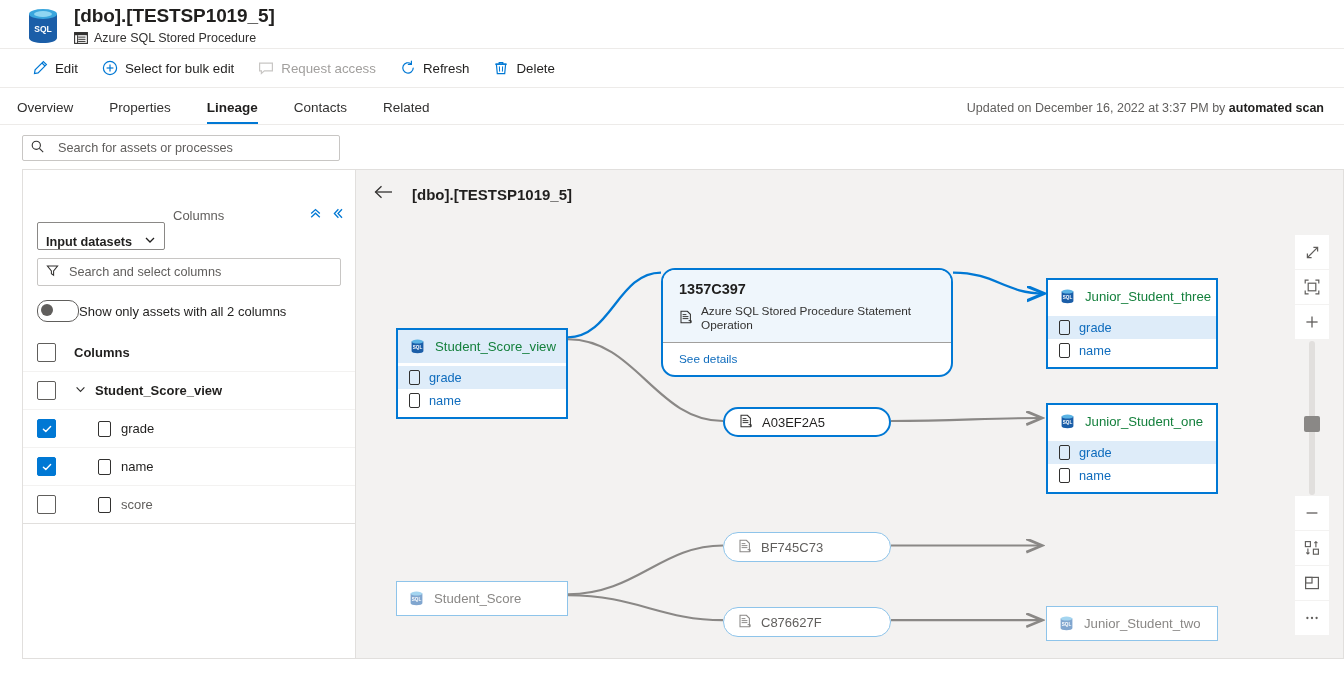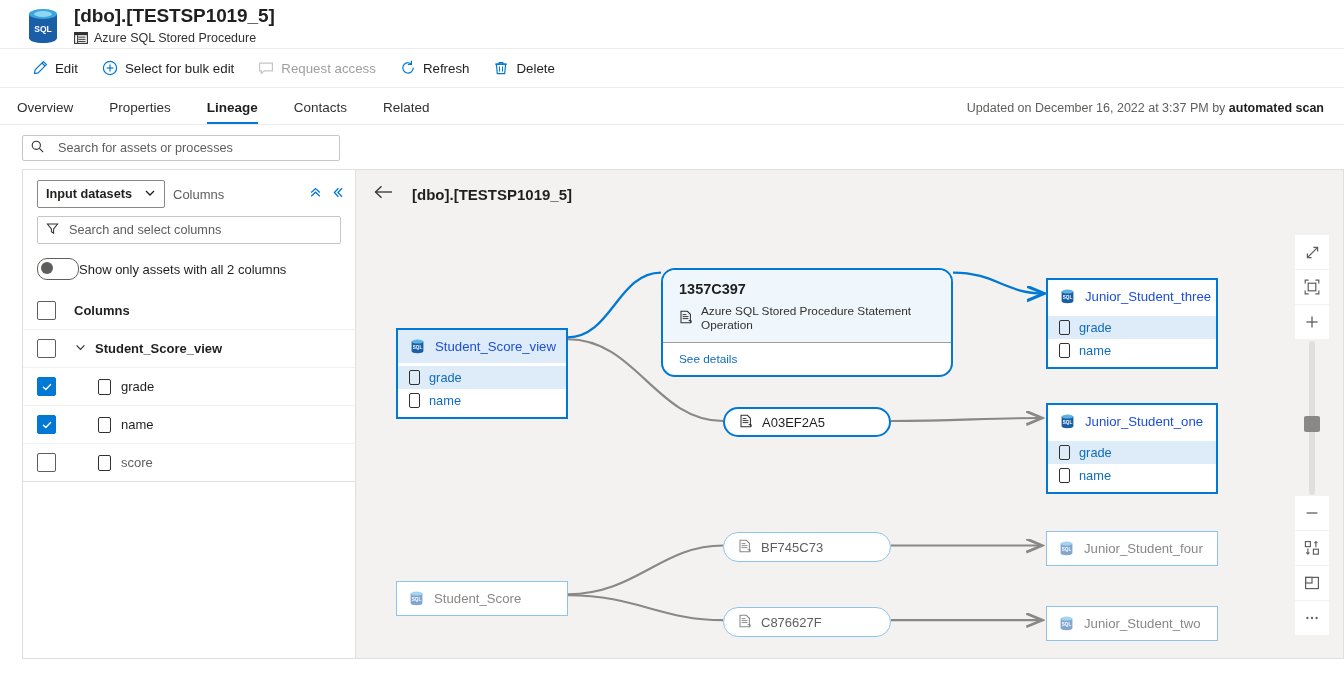"Input datasets" .lp-select { align-items: center -> flex-end; margin-top: none -> 42px }
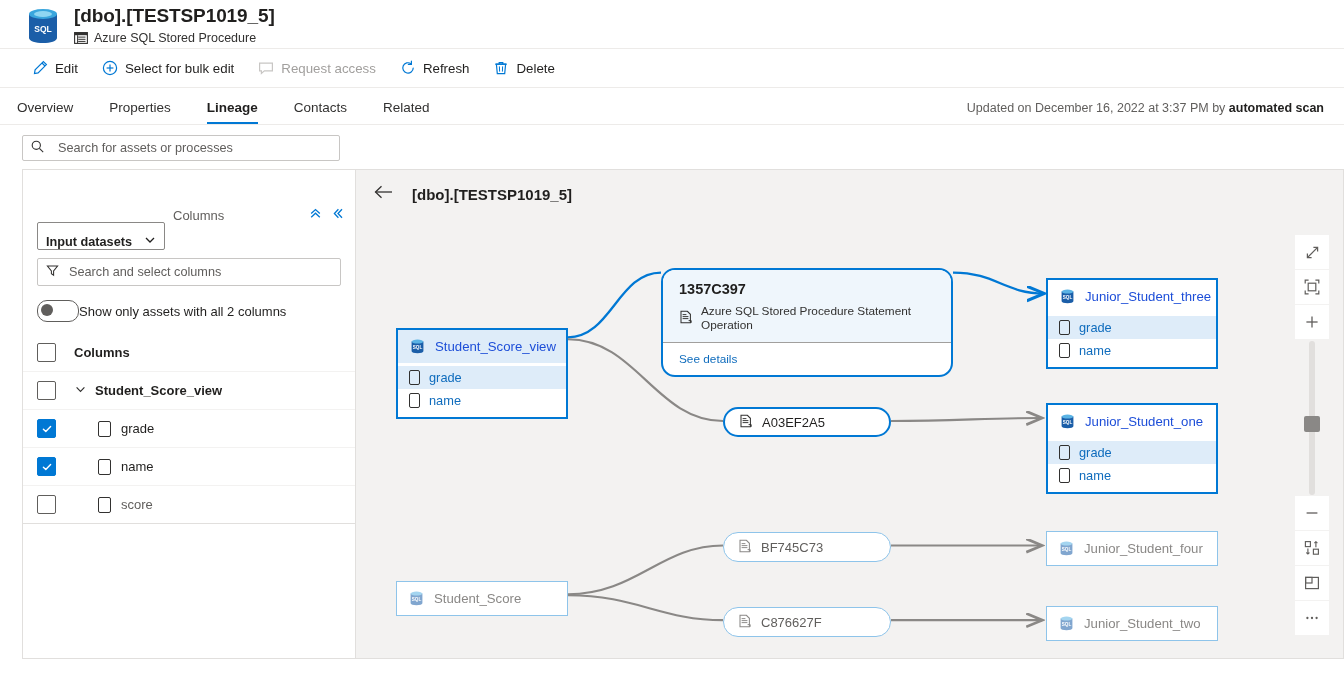"Junior_Student_three" .ds-head { color: #1d4ed8 -> #15803d }
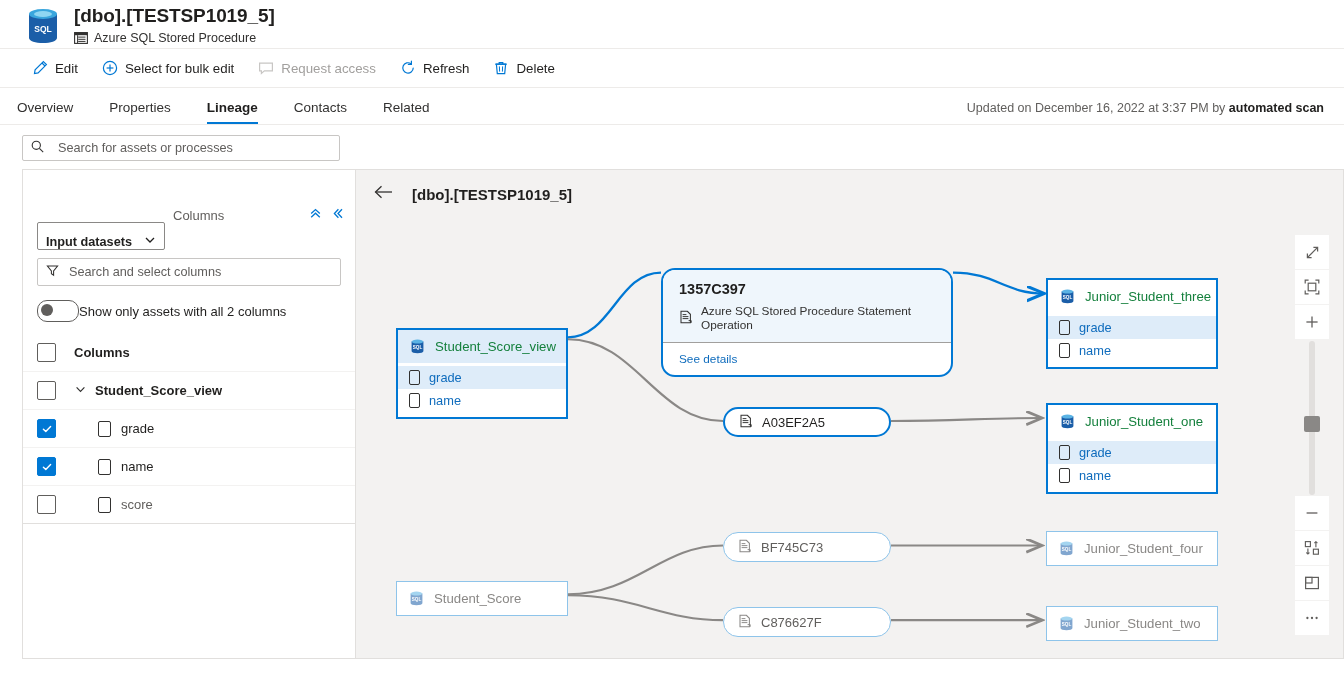"Junior_Student_four" div.node { html: <div> <div> <span> <svg> <path></path> <ellipse></ellipse> <text>SQL</text> </svg> </span> <span>Junior_Student_four</span> </div> </div> -> none }
